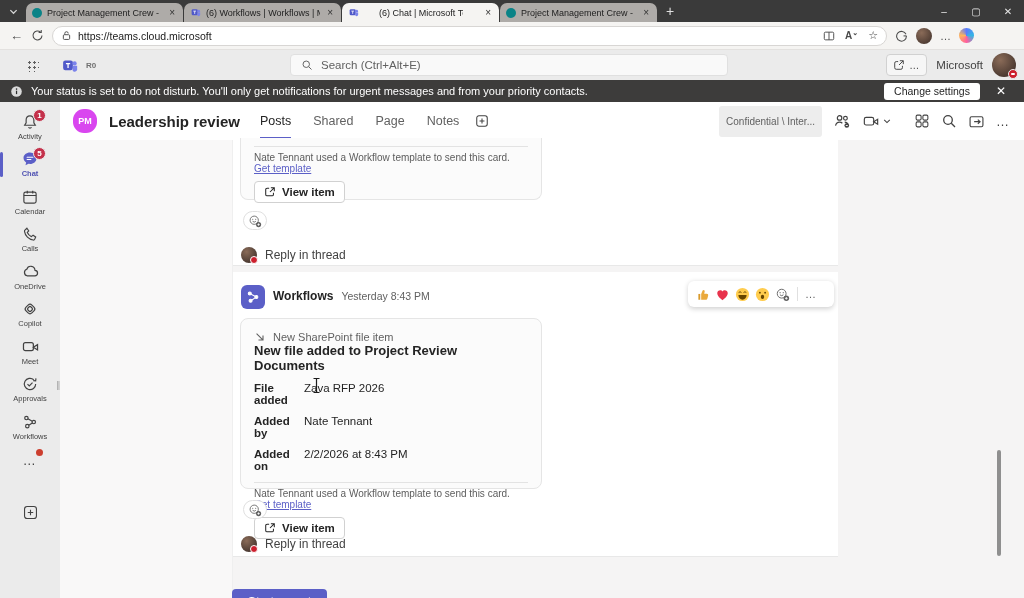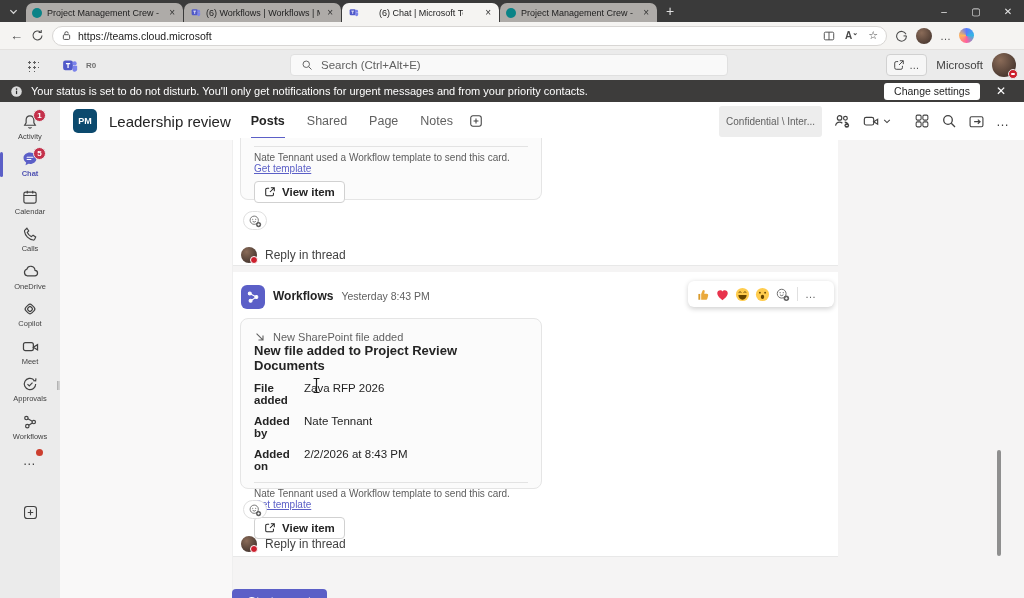"PM" .pmavatar { background: #0c4a6e -> #d946ef; border-radius: 5px -> 11px }
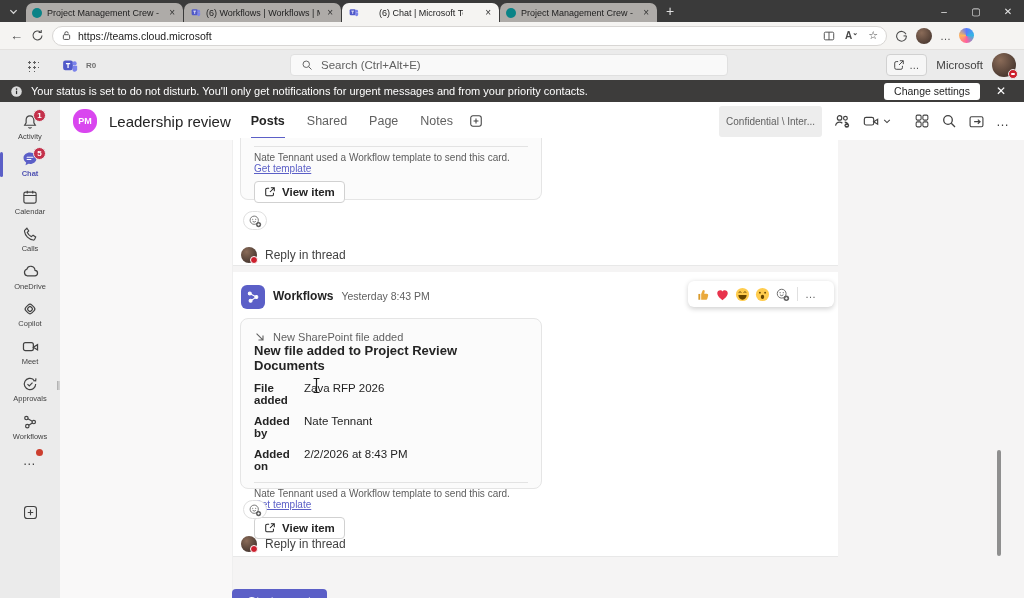"Leadership review" .chtitle { font-weight: normal -> bold }
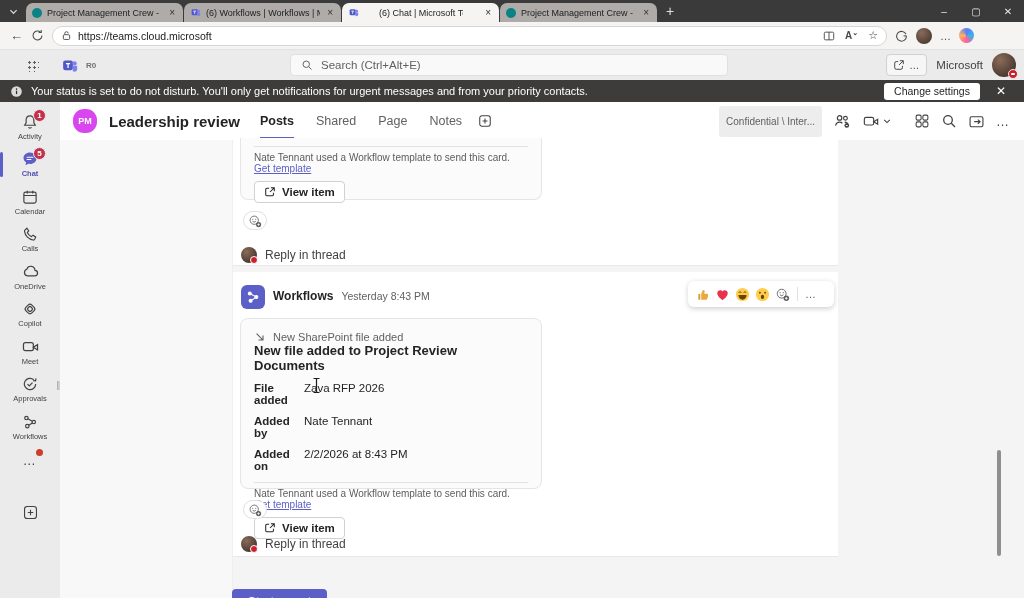"Posts" .chtab.active { font-weight: bold -> normal }
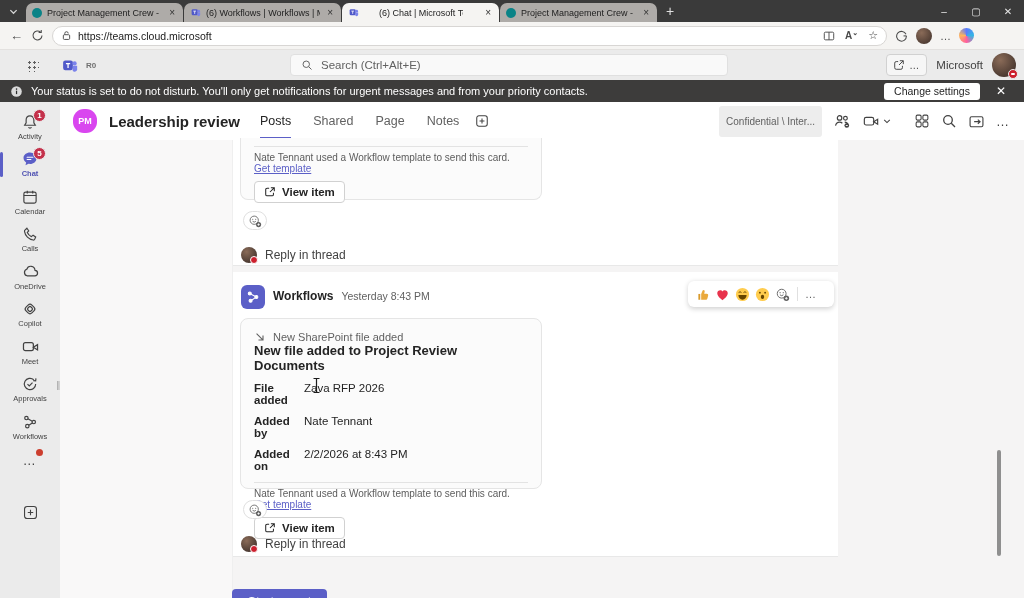"New SharePoint file added" span { text: added -> item }
